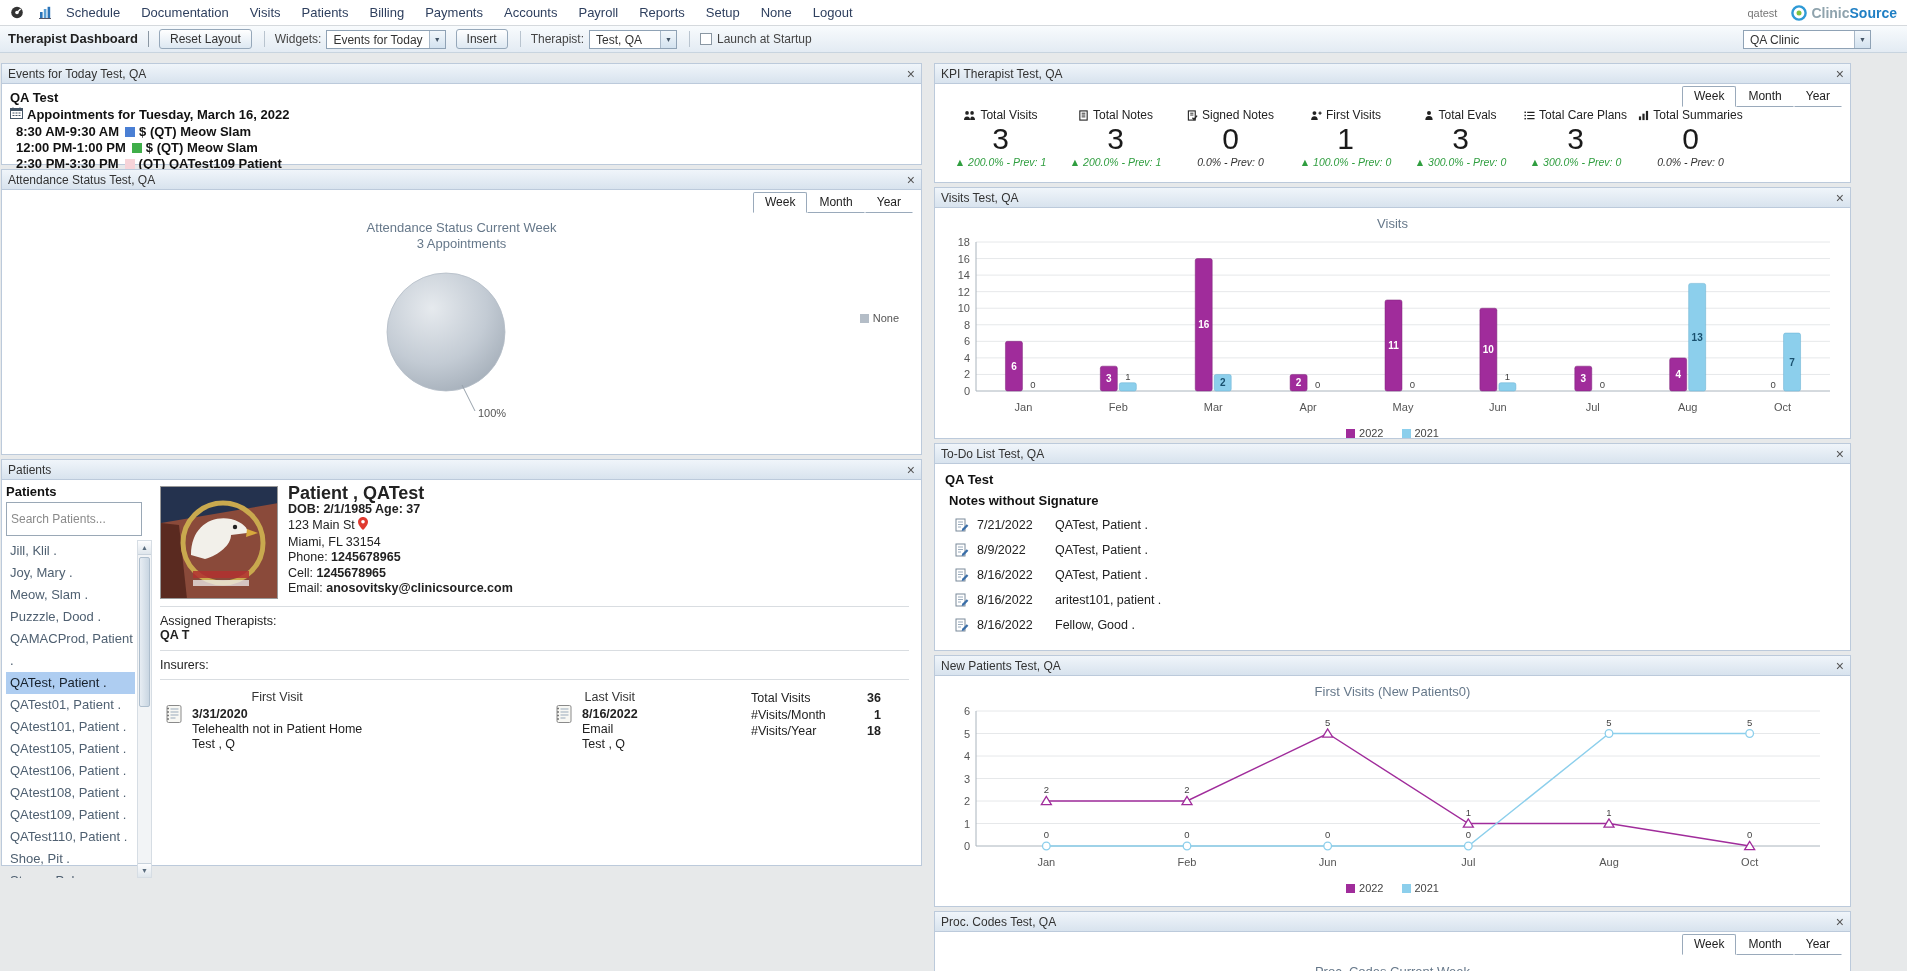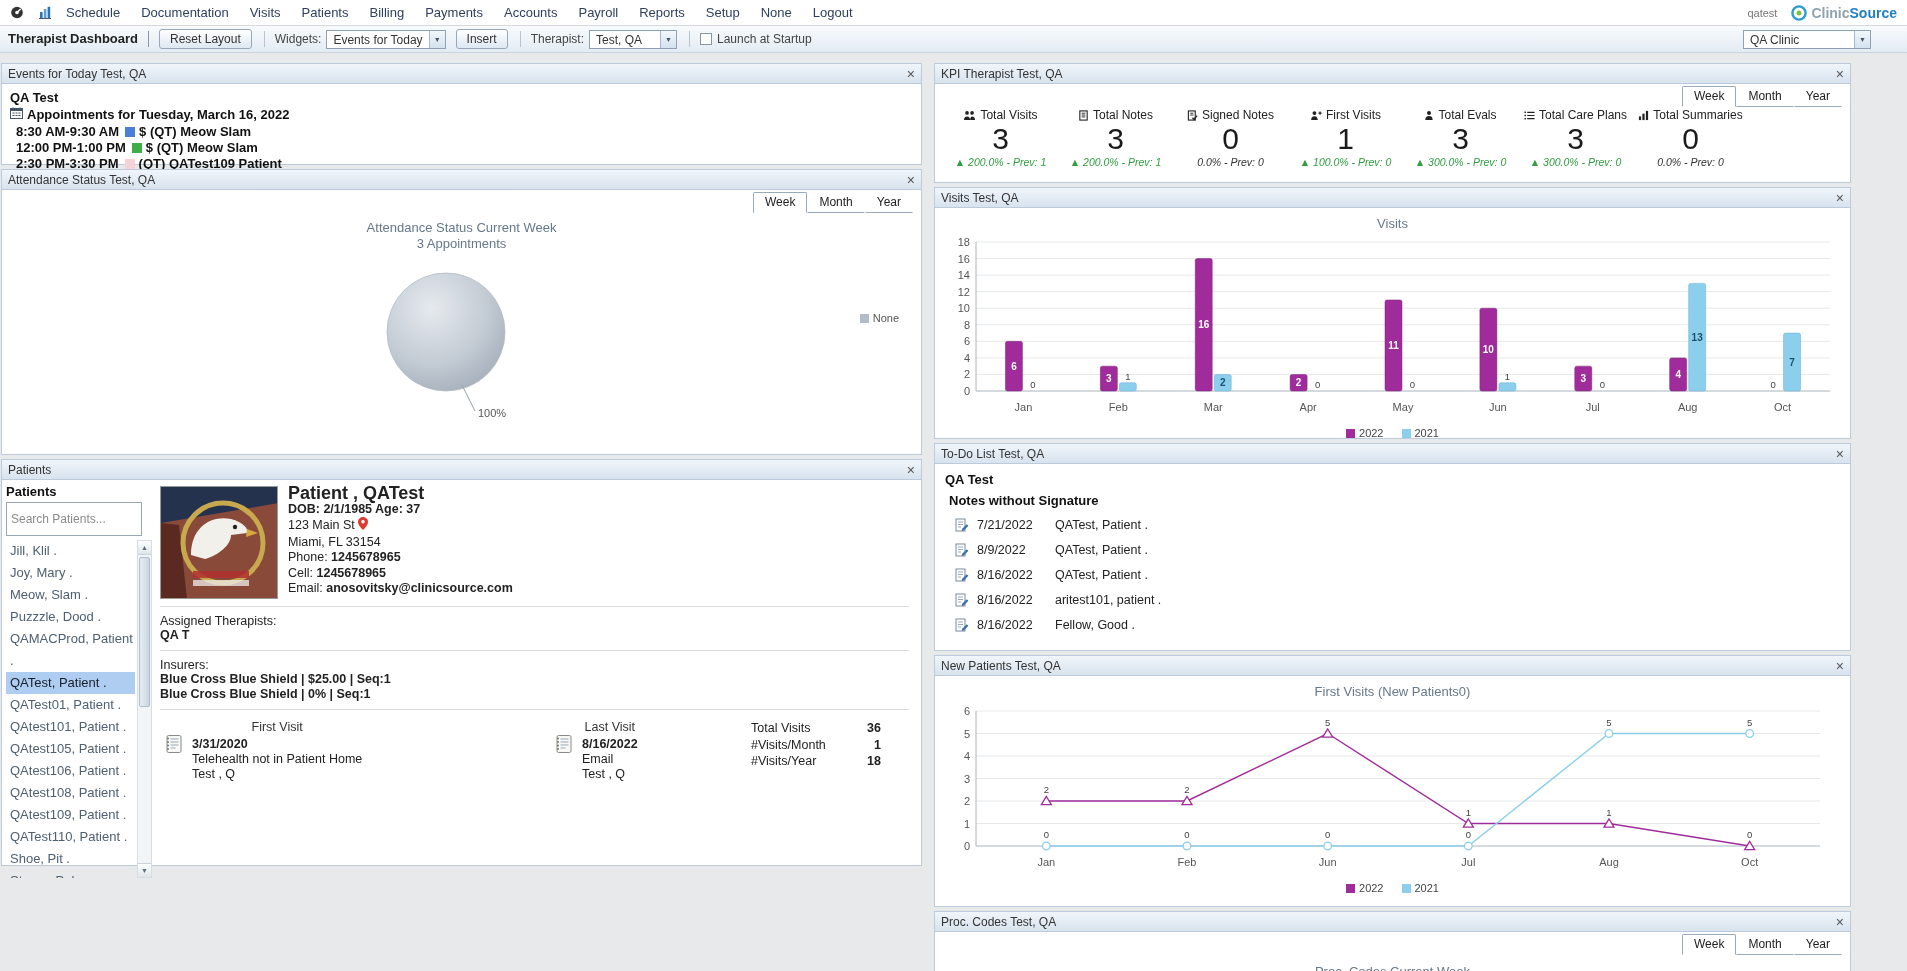"Blue Cross Blue Shield |" div { html: <div> <div>Blue Cross Blue Shield | $25.00 | Seq:1</div> <div>Blue Cross Blue Shield | 0% | Seq:1</div> </div> -> none }
